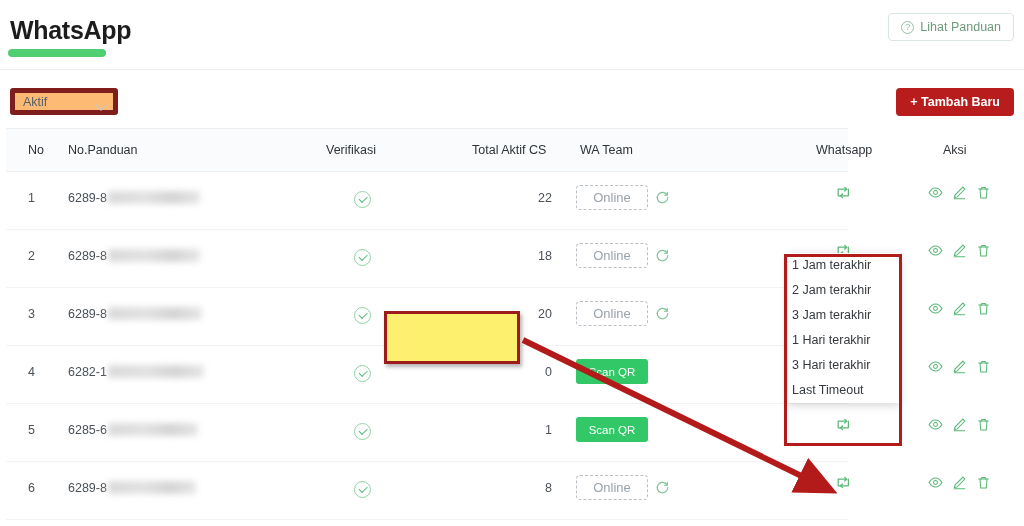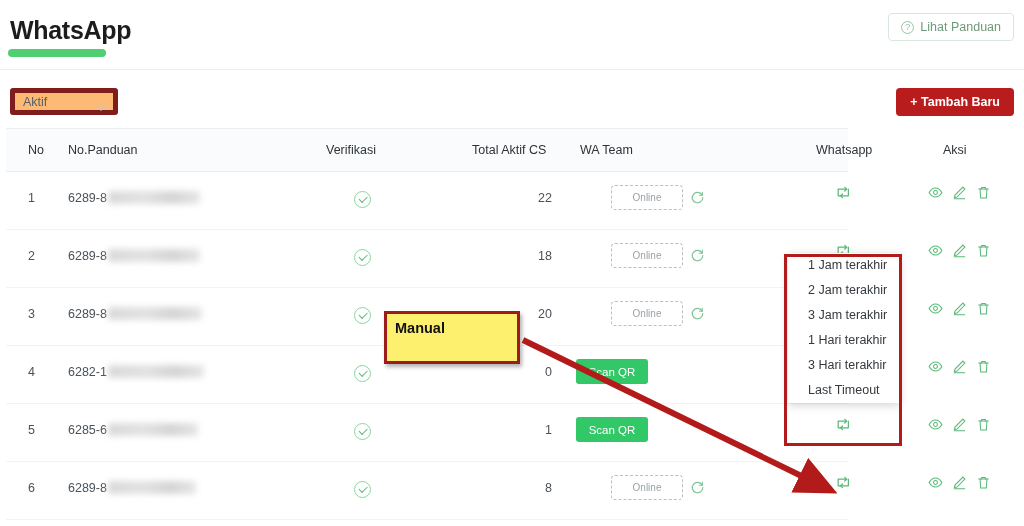"Online" .online-btn { font-size: 10px -> 13px; margin-left: 35px -> none }
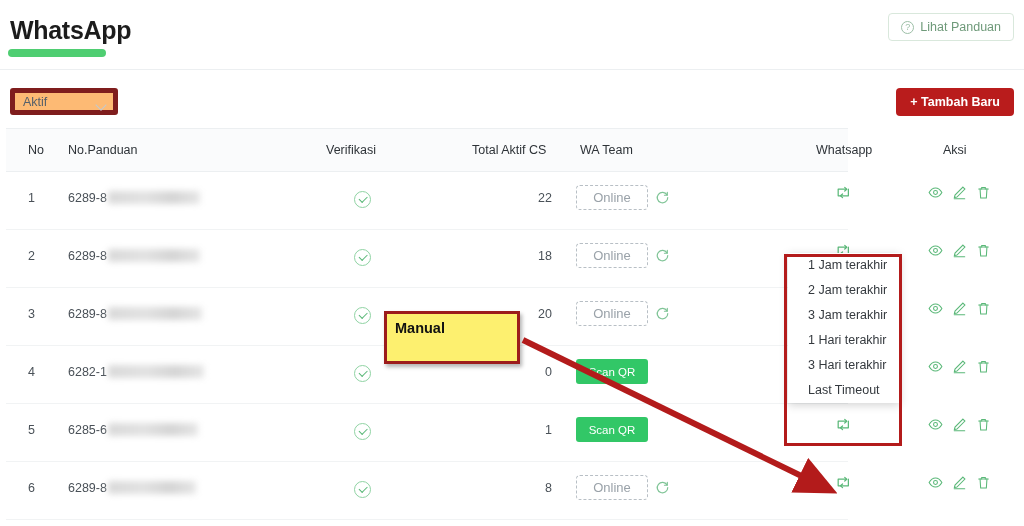"1 Jam terakhir" .dd-item { padding-left: 20px -> 4px }
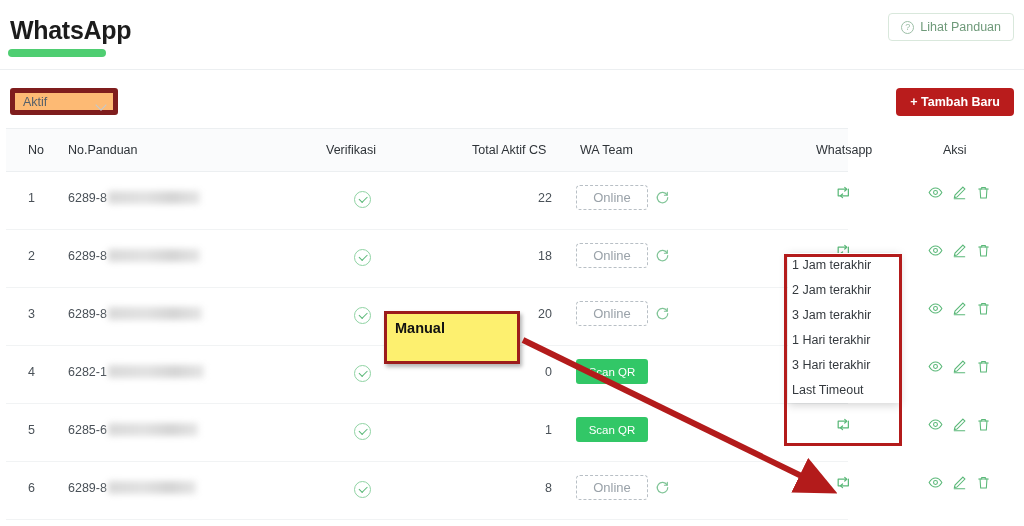"Manual" div.anno-line { html: <div>Manual</div> -> none }
